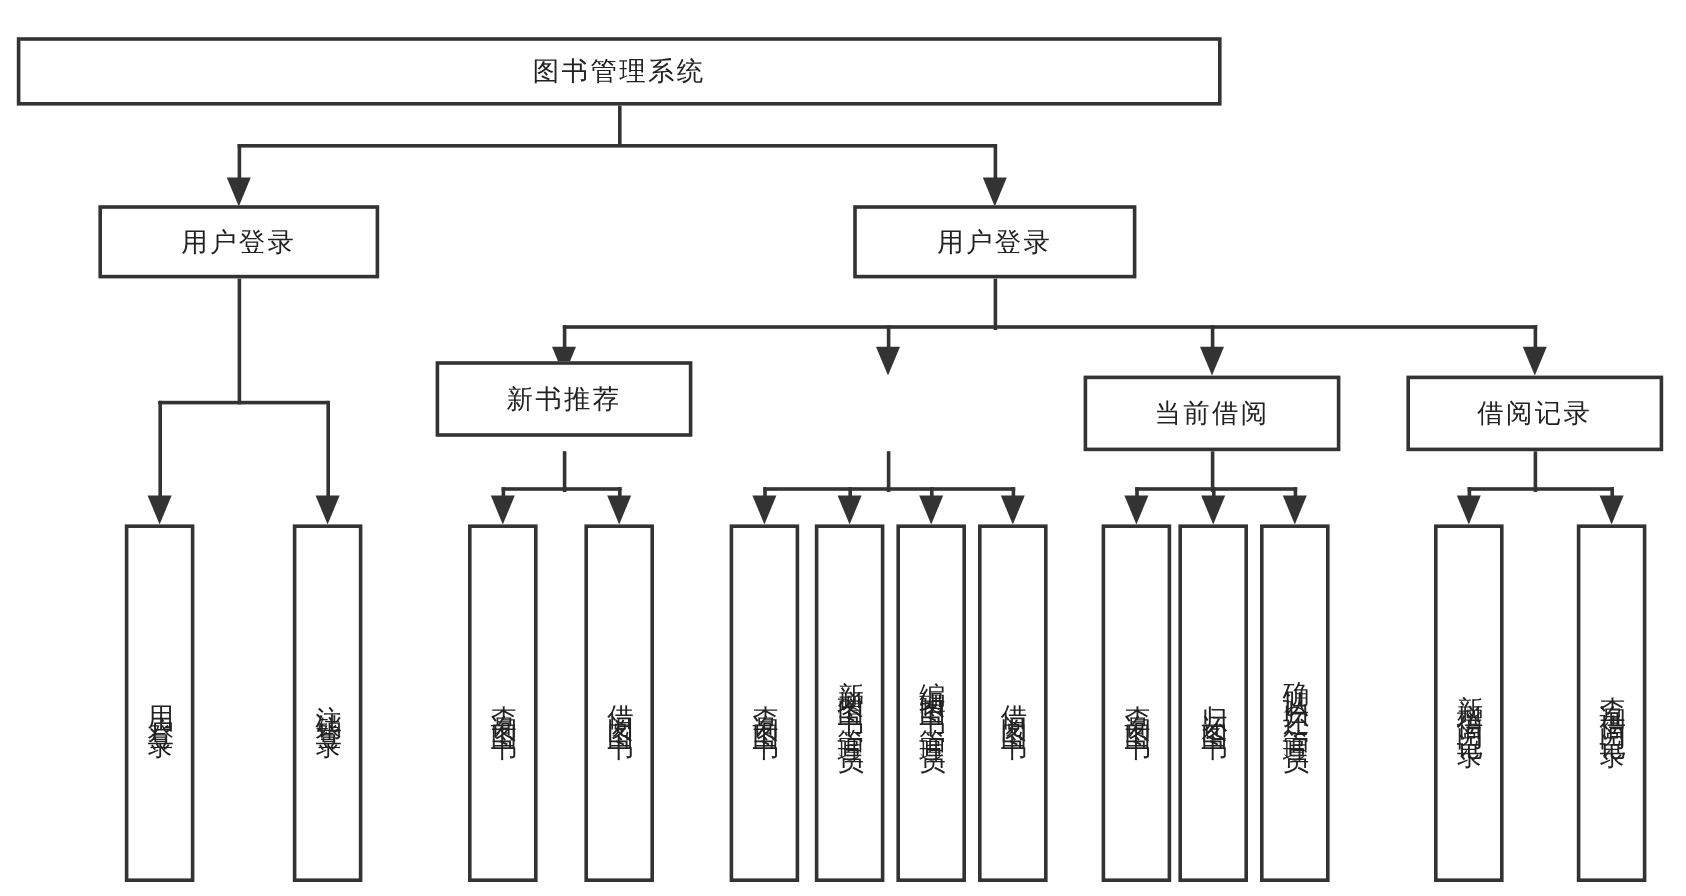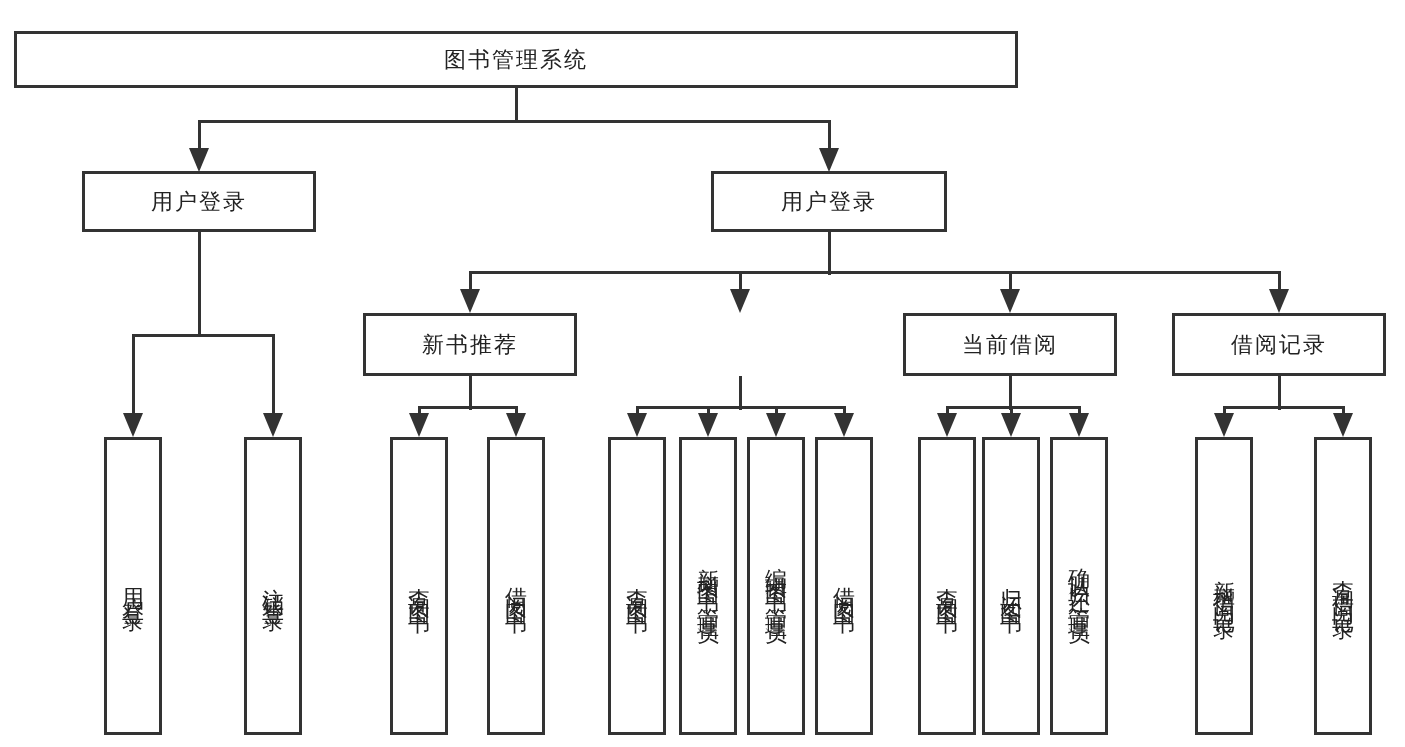"新书推荐" div.box { top: 313px -> 301px }
